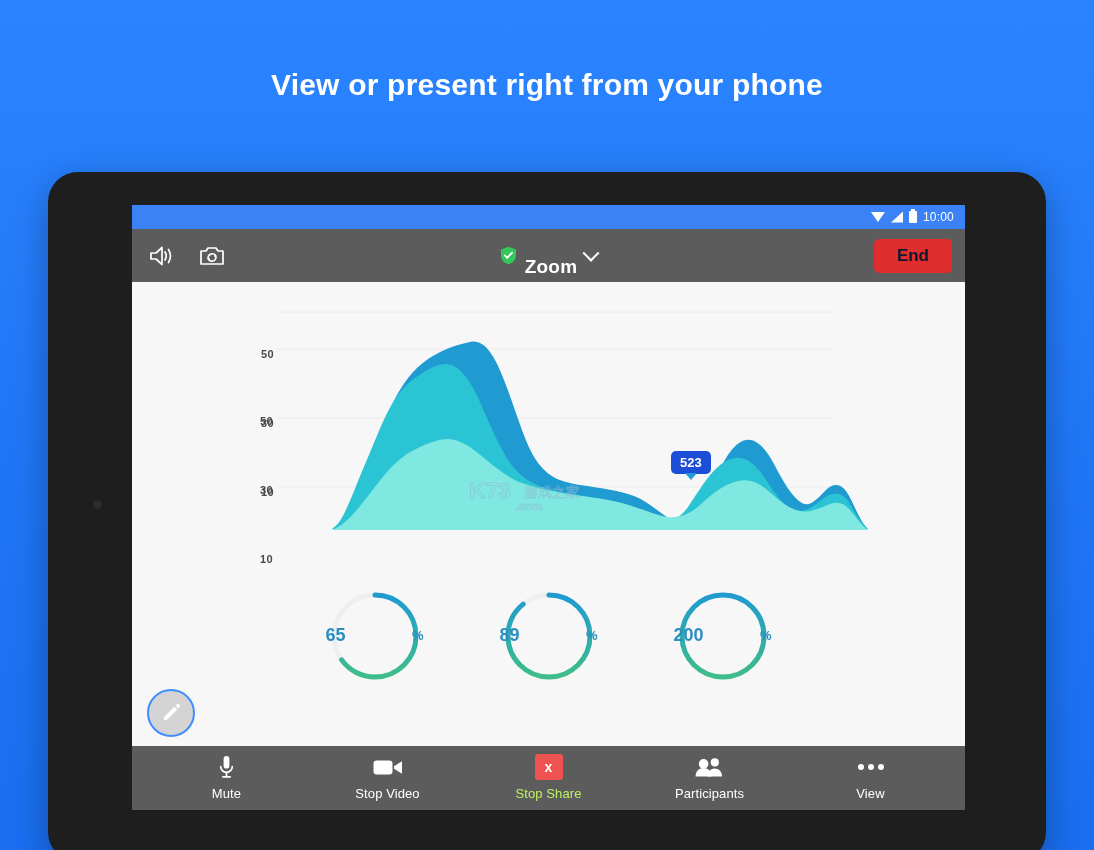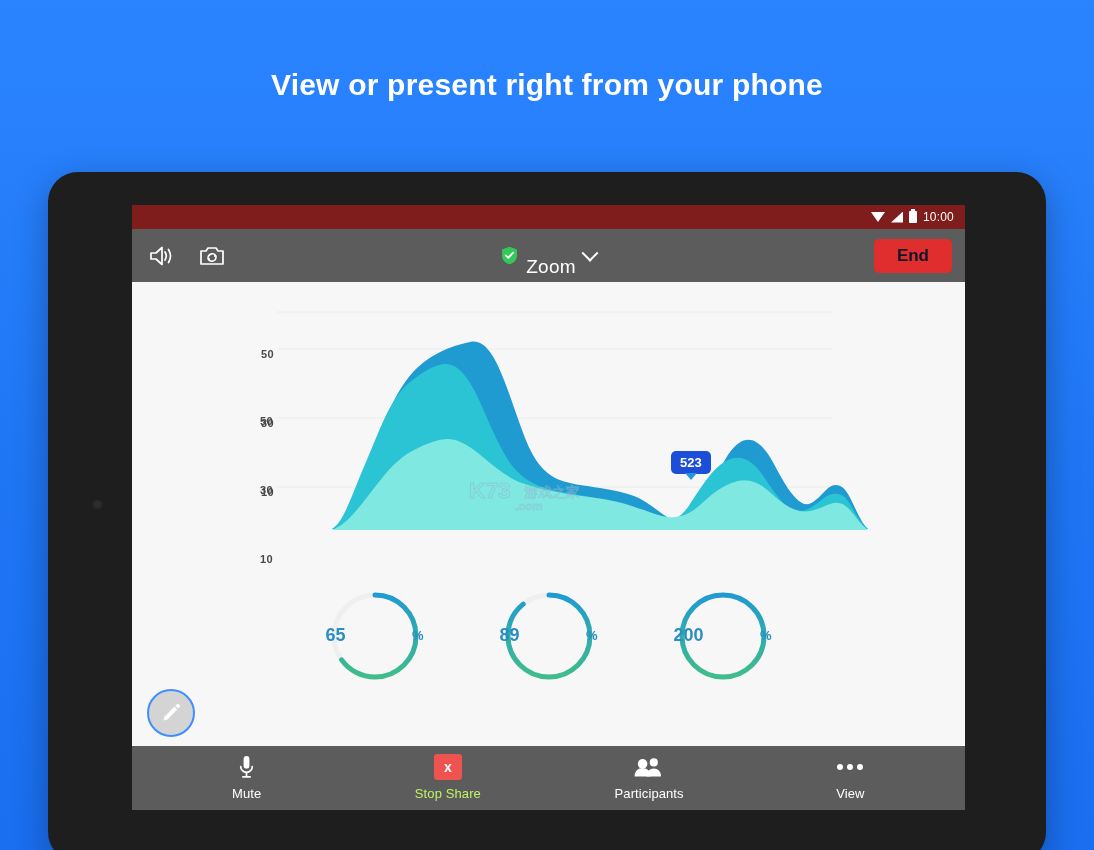"10:00" .statusbar { background: #7f1d1d -> #3b82f6 }
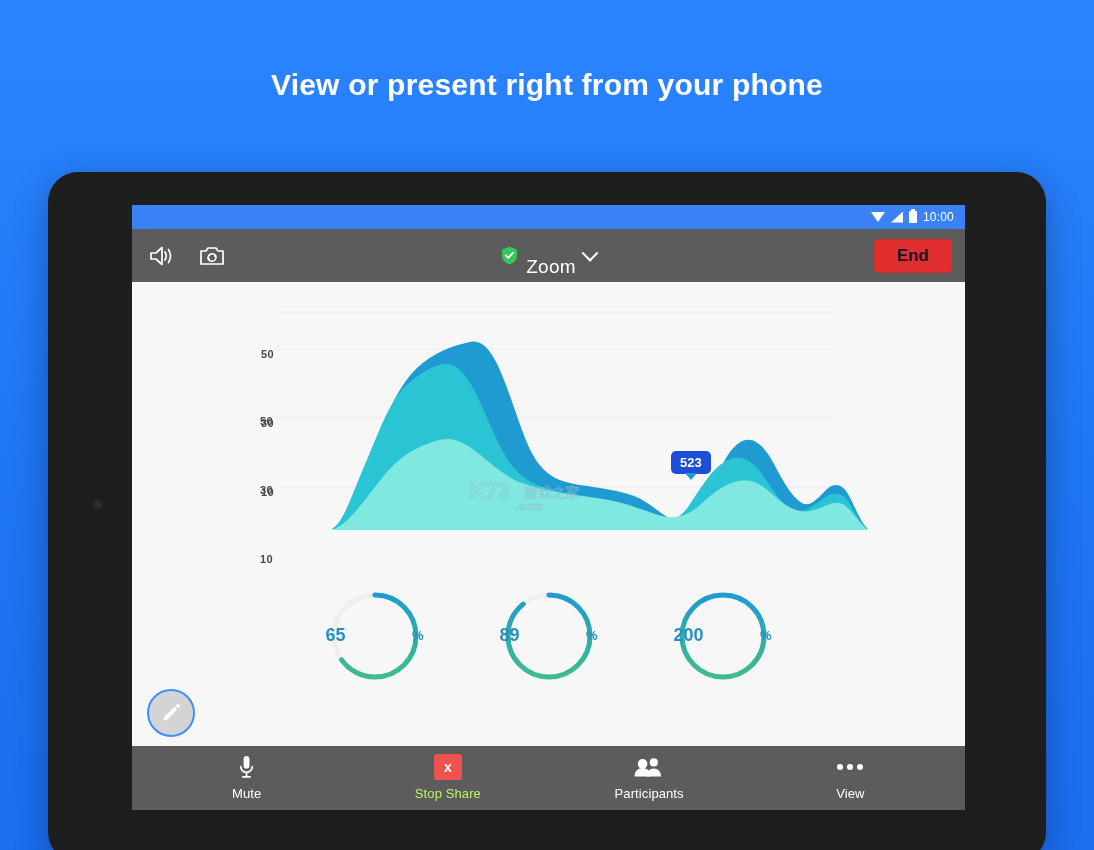"Zoom" .meeting-label { font-weight: 400 -> 700 }
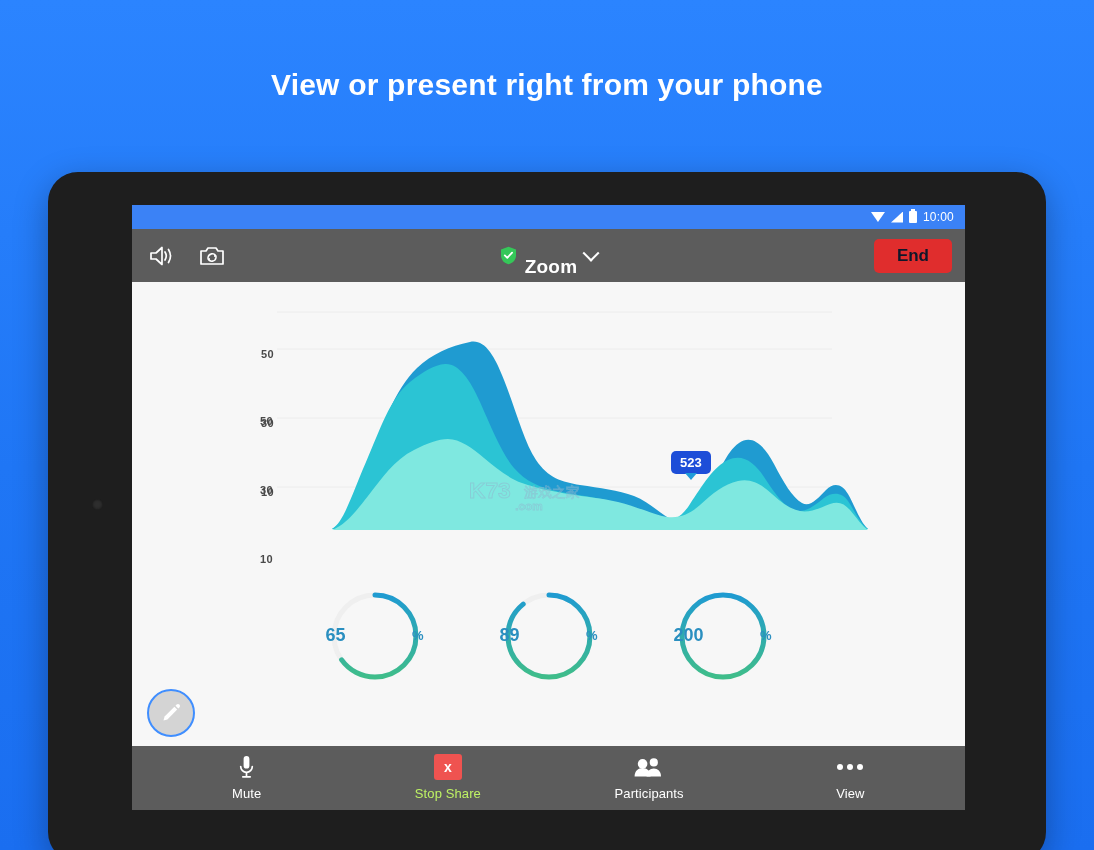"Stop Video" div.tb-item { html: none -> <div> <div> <svg> <rect></rect> <path></path> </svg> </div> <span>Stop Video</span> </div> }
